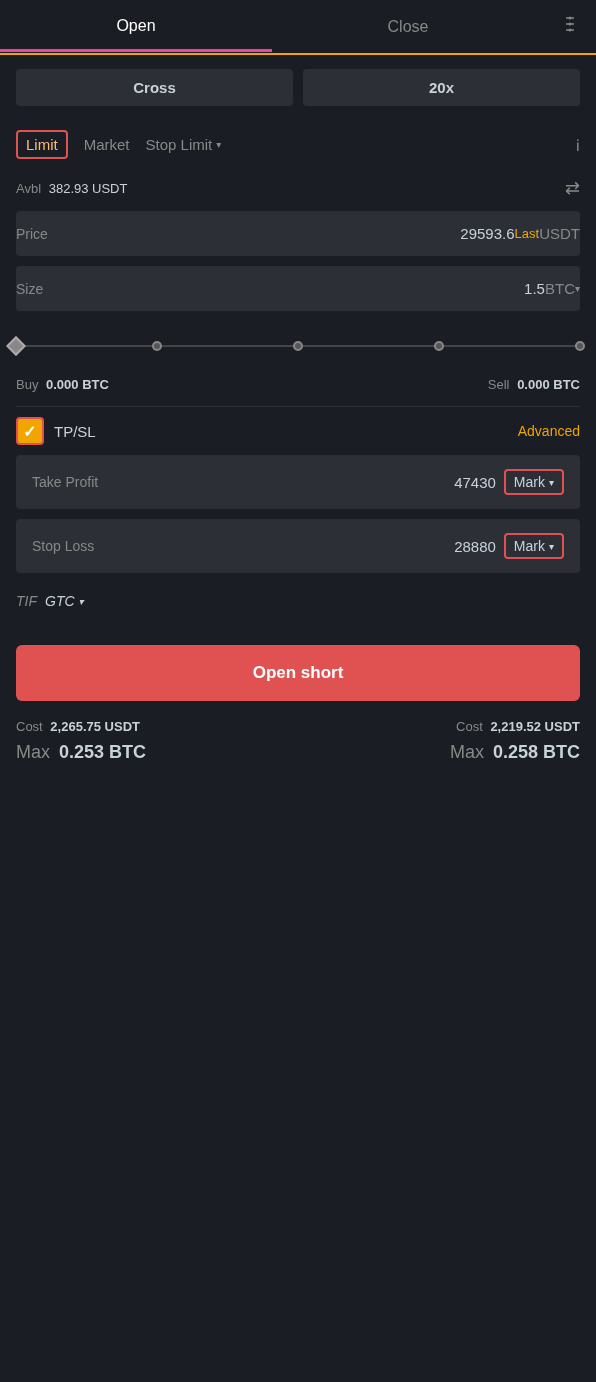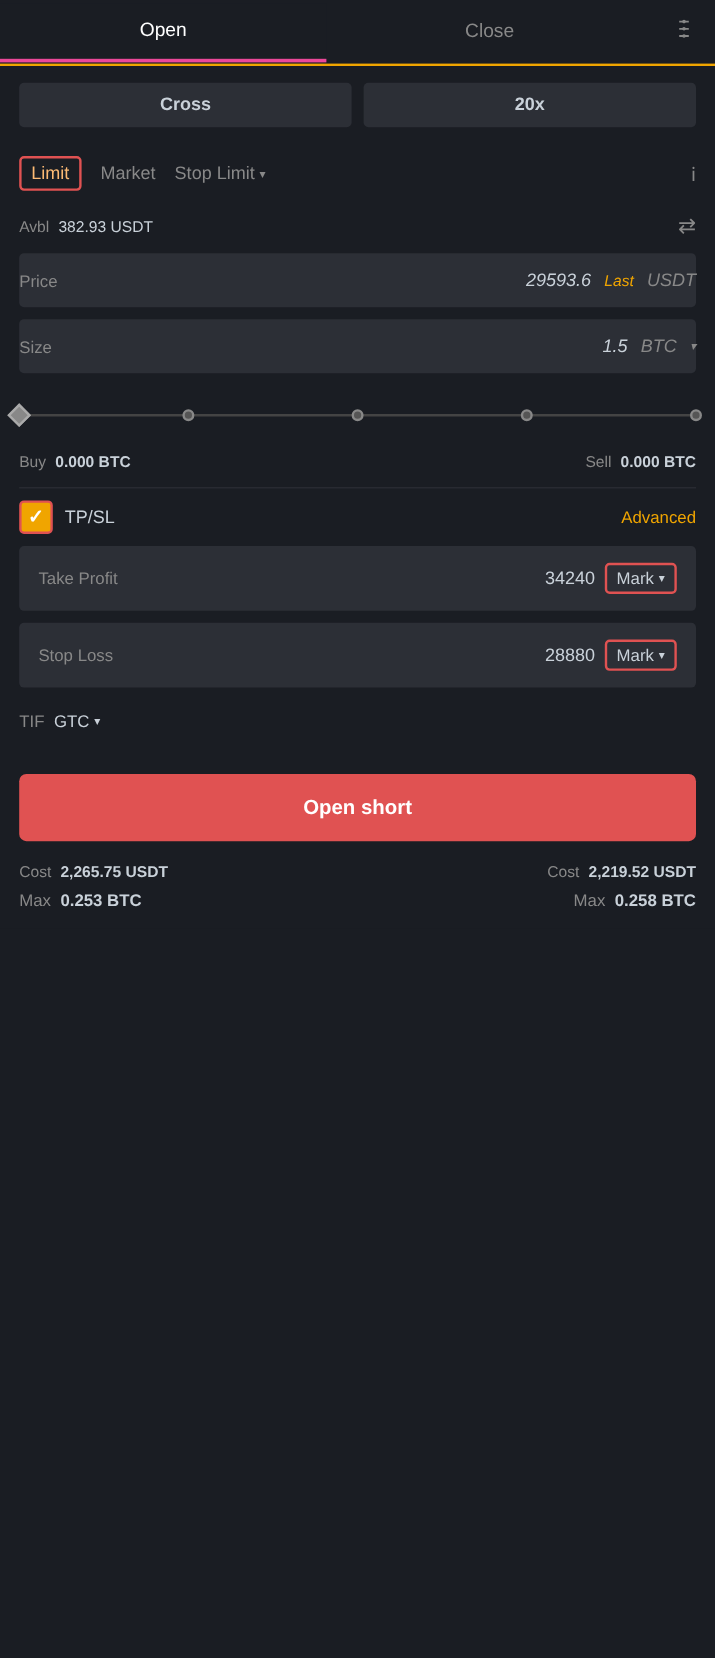"29593.6" .input-field .value-area { font-style: italic -> none; gap: 11px -> 0 }
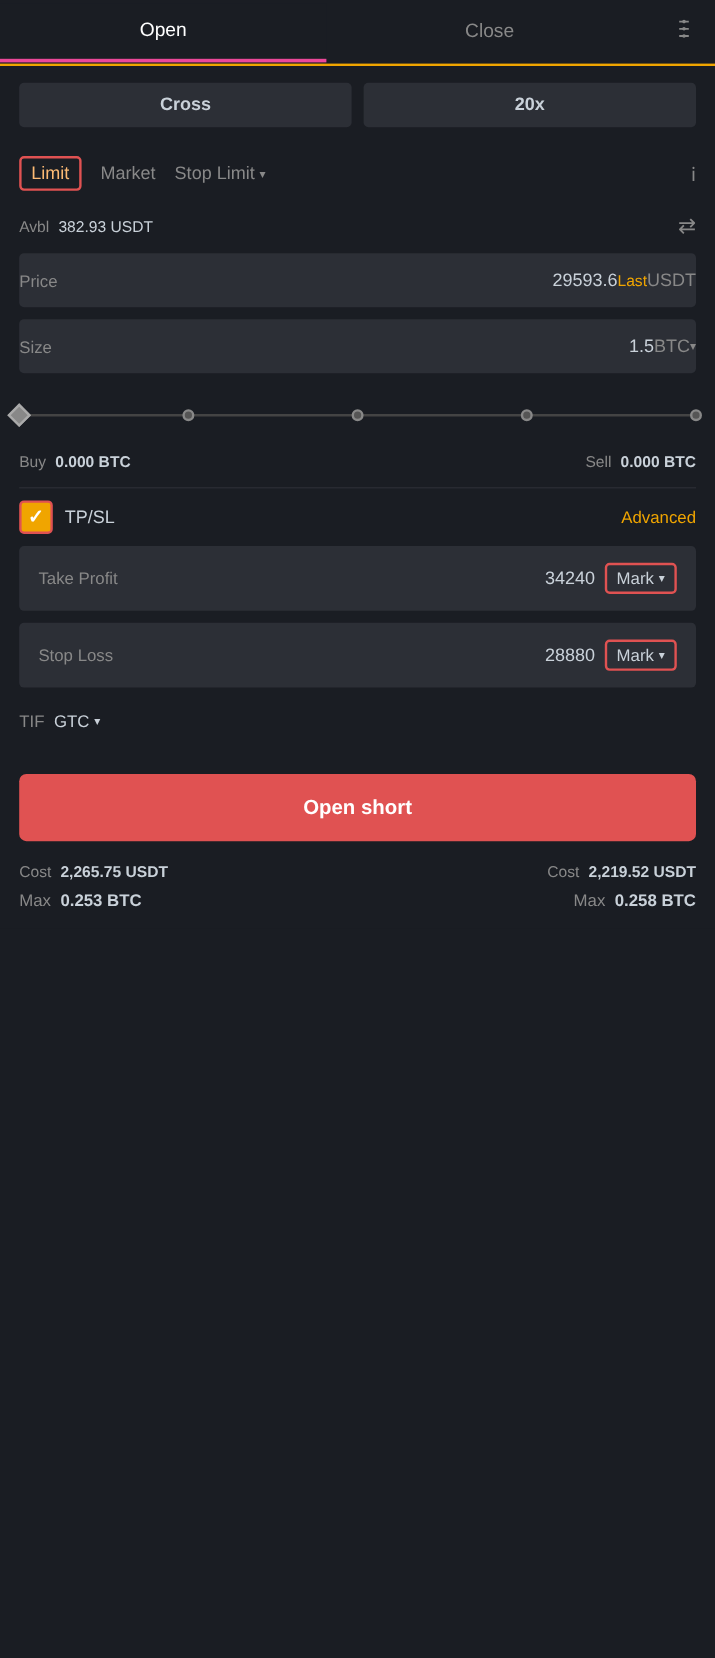"34240" span.number { text: 34240 -> 47430 }
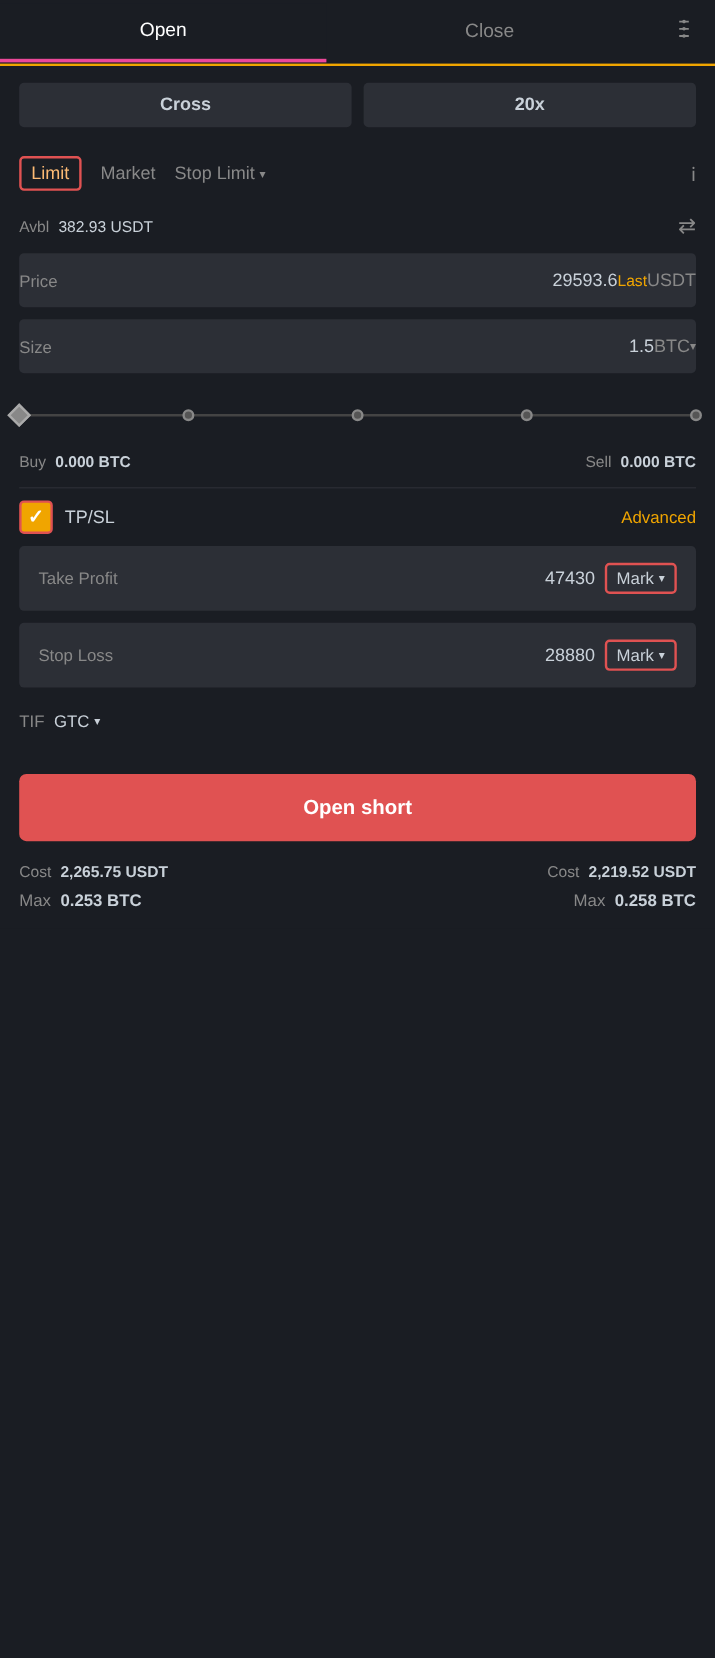"TIF" .tif-row { font-style: none -> italic }
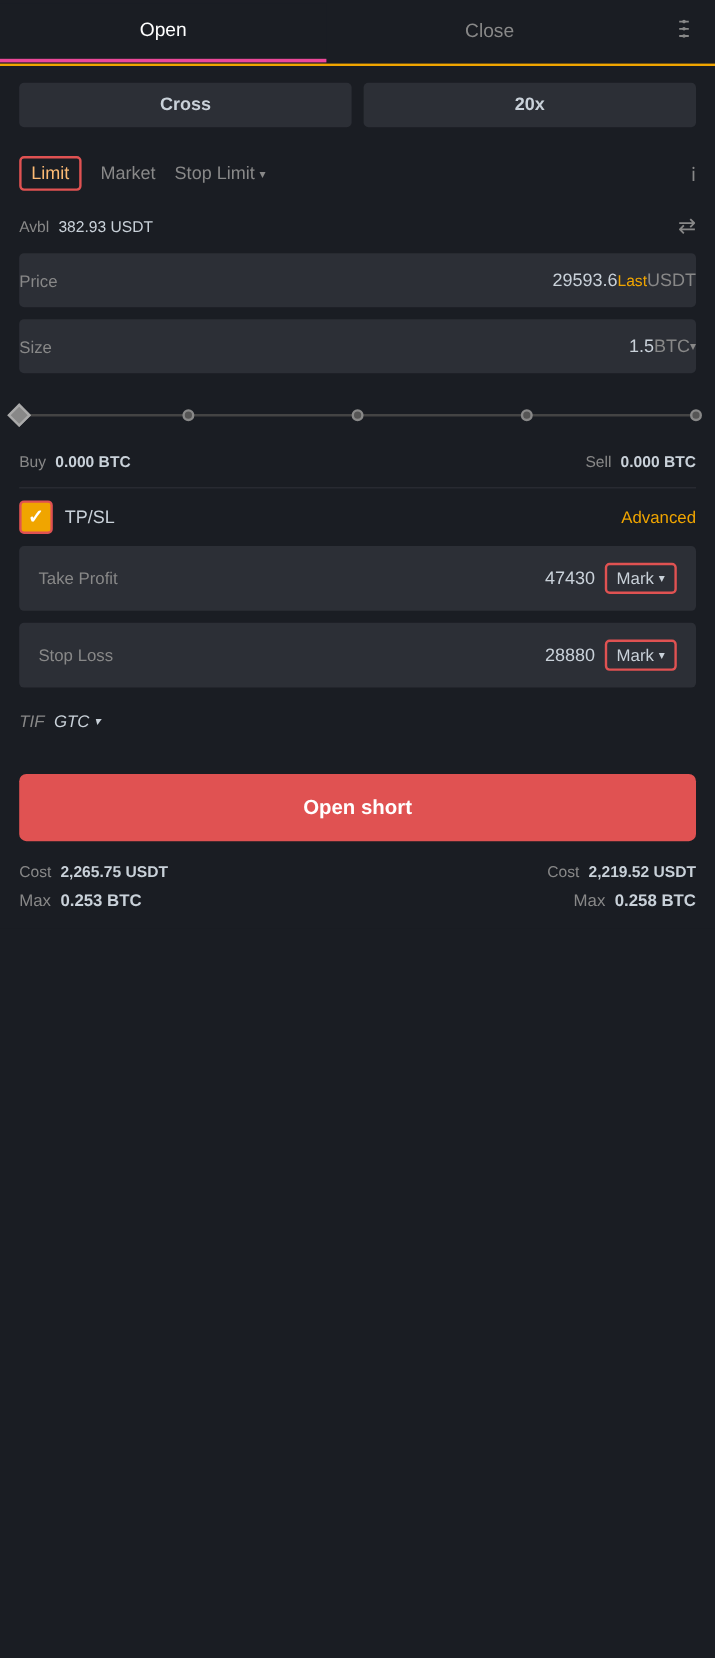"Max 0.253 BTC" .max-row { font-size: 14px -> 18px }
